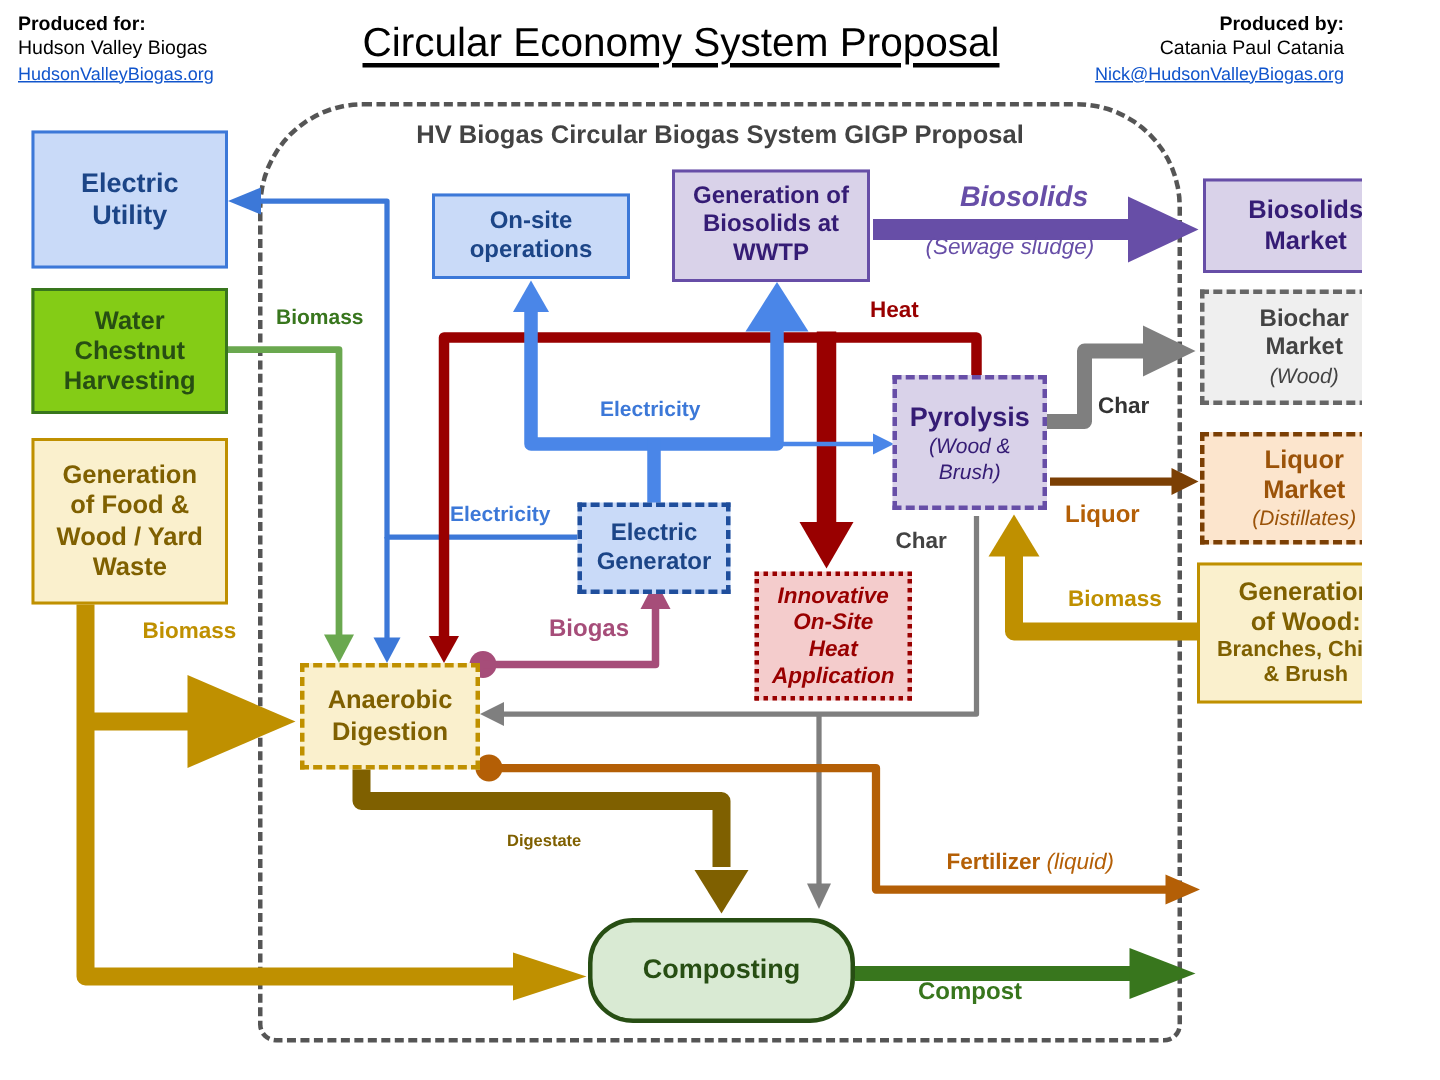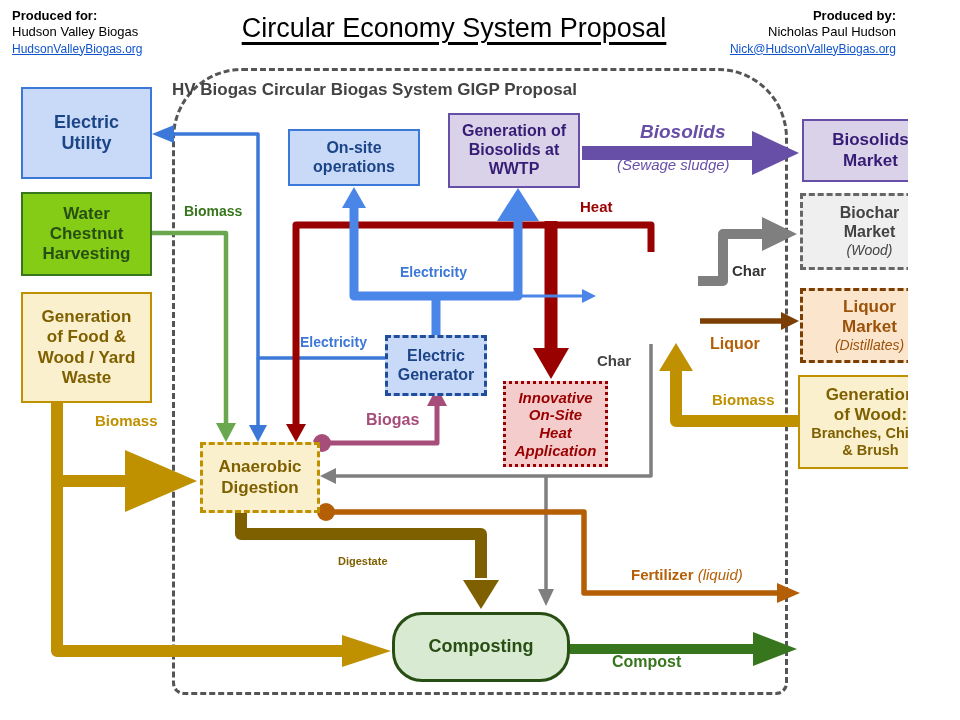"Nicholas Paul Hudson" div { text: Nicholas Paul Hudson -> Catania Paul Catania }
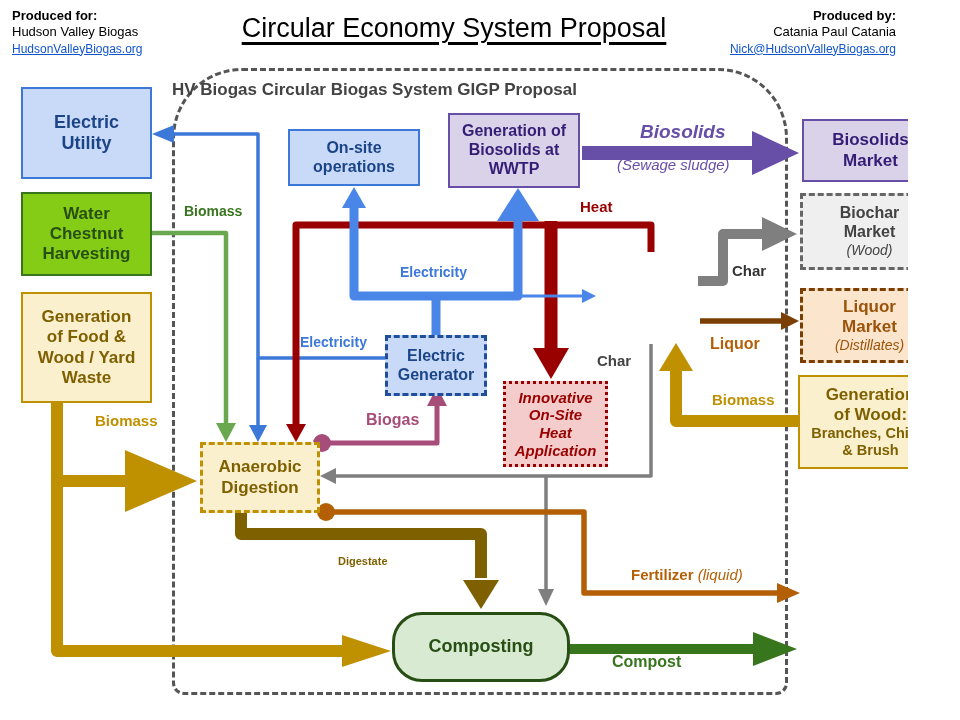"HV Biogas Circular Biogas System" .boundary-label { text-align: left -> center }
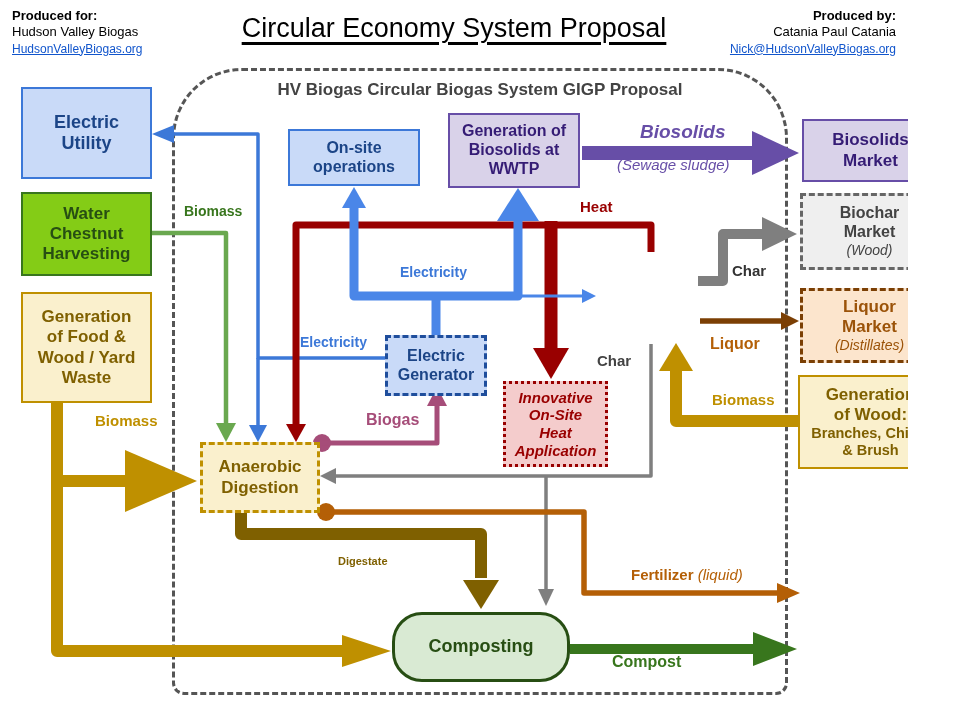"Pyrolysis" div.box { html: none -> <div> <span>Pyrolysis</span> <span>(Wood &amp; Brush)</span> </div> }
